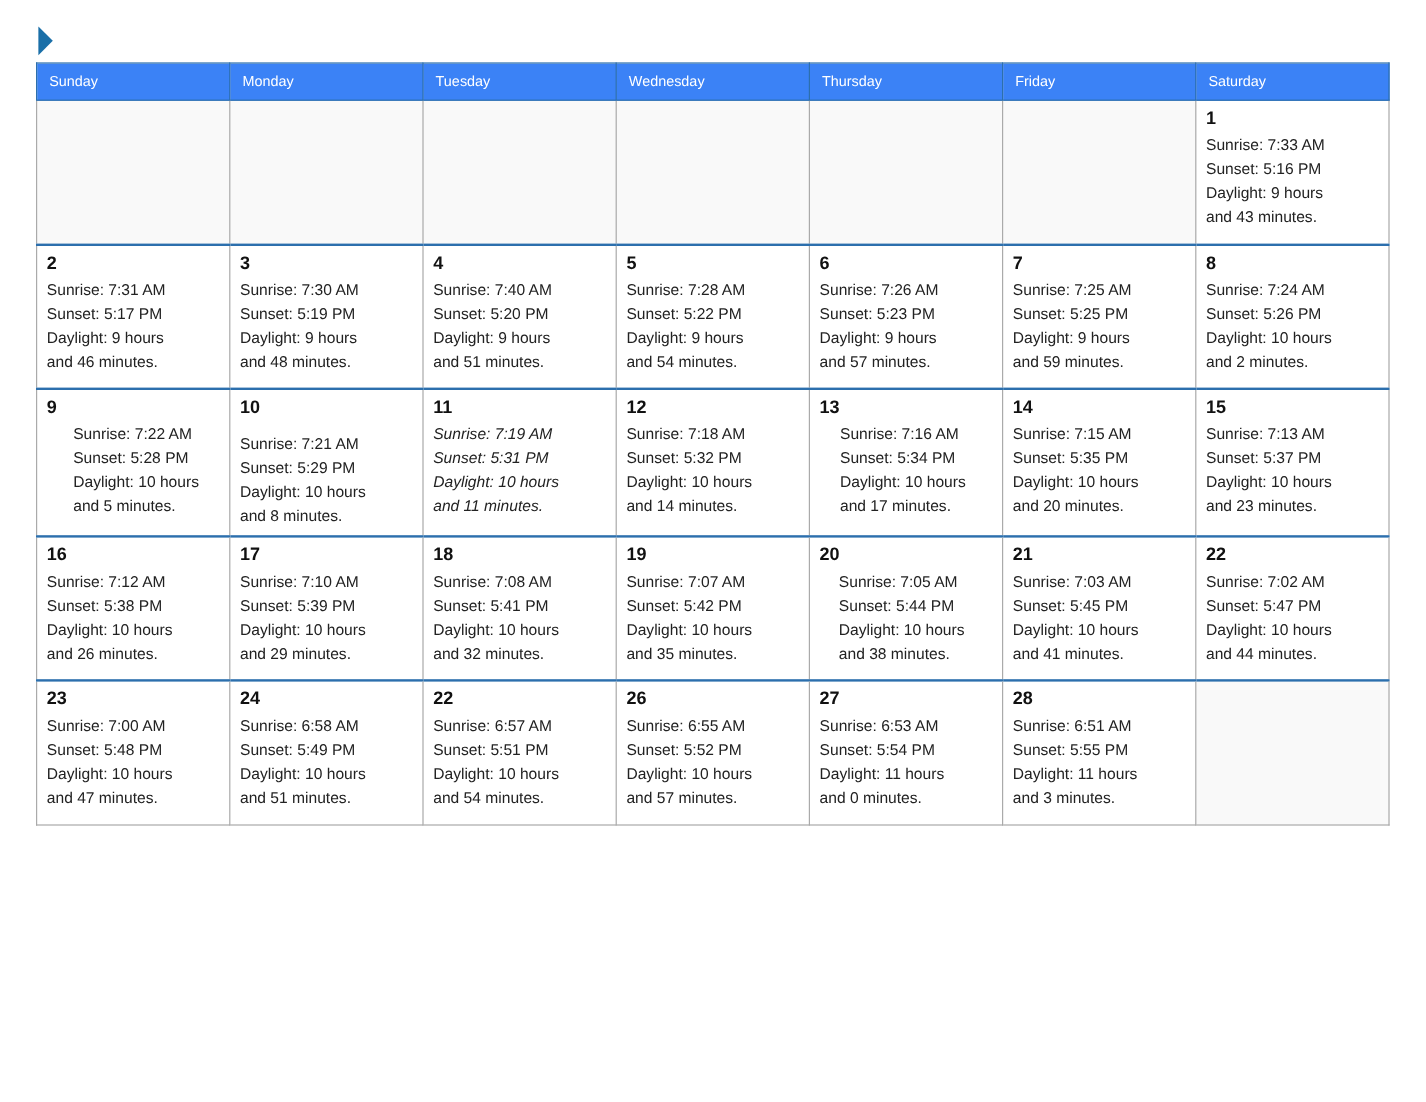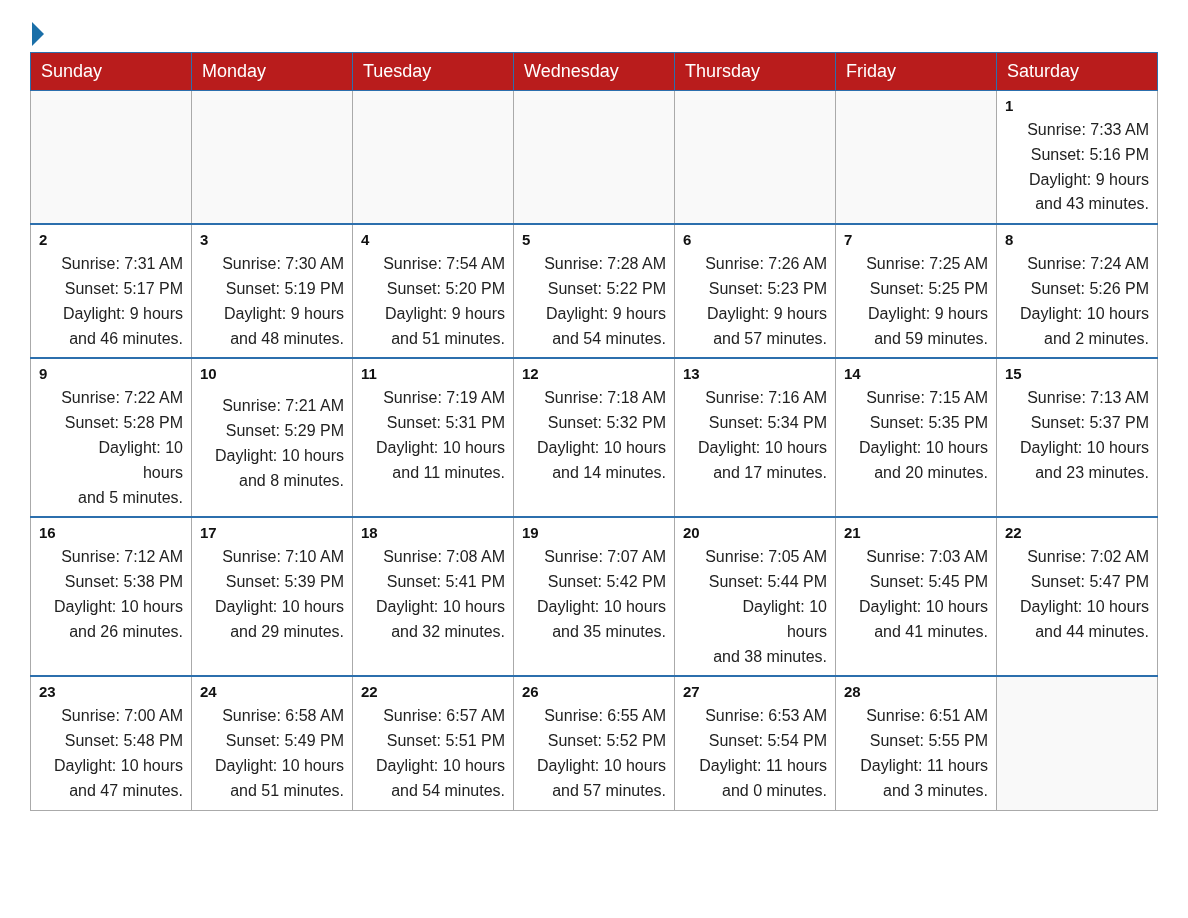"Sunday" .calendar th { background-color: #b91c1c -> #3b82f6; font-size: 18px -> 12px }
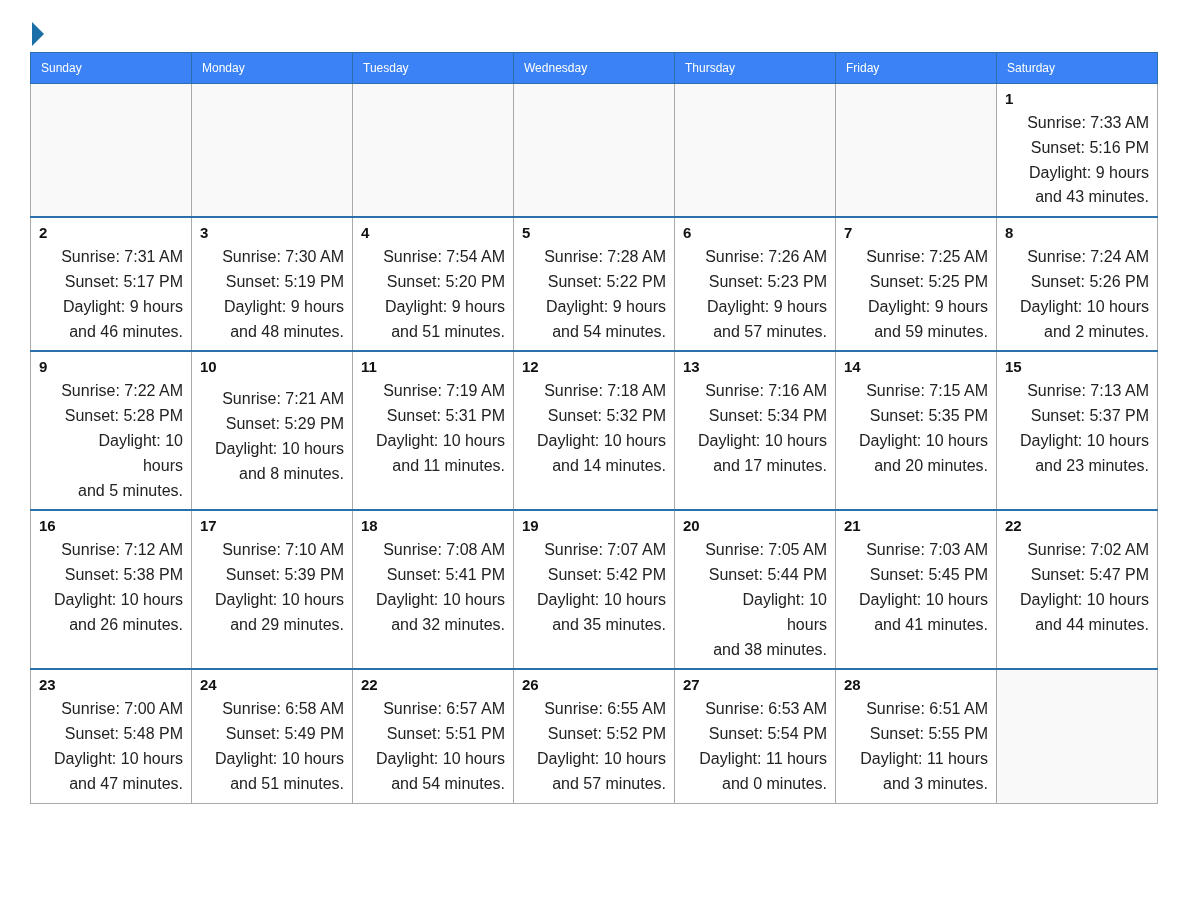"Sunrise: 7:33 AM" .day-info { font-size: 16px -> 13px; text-align: right -> none }
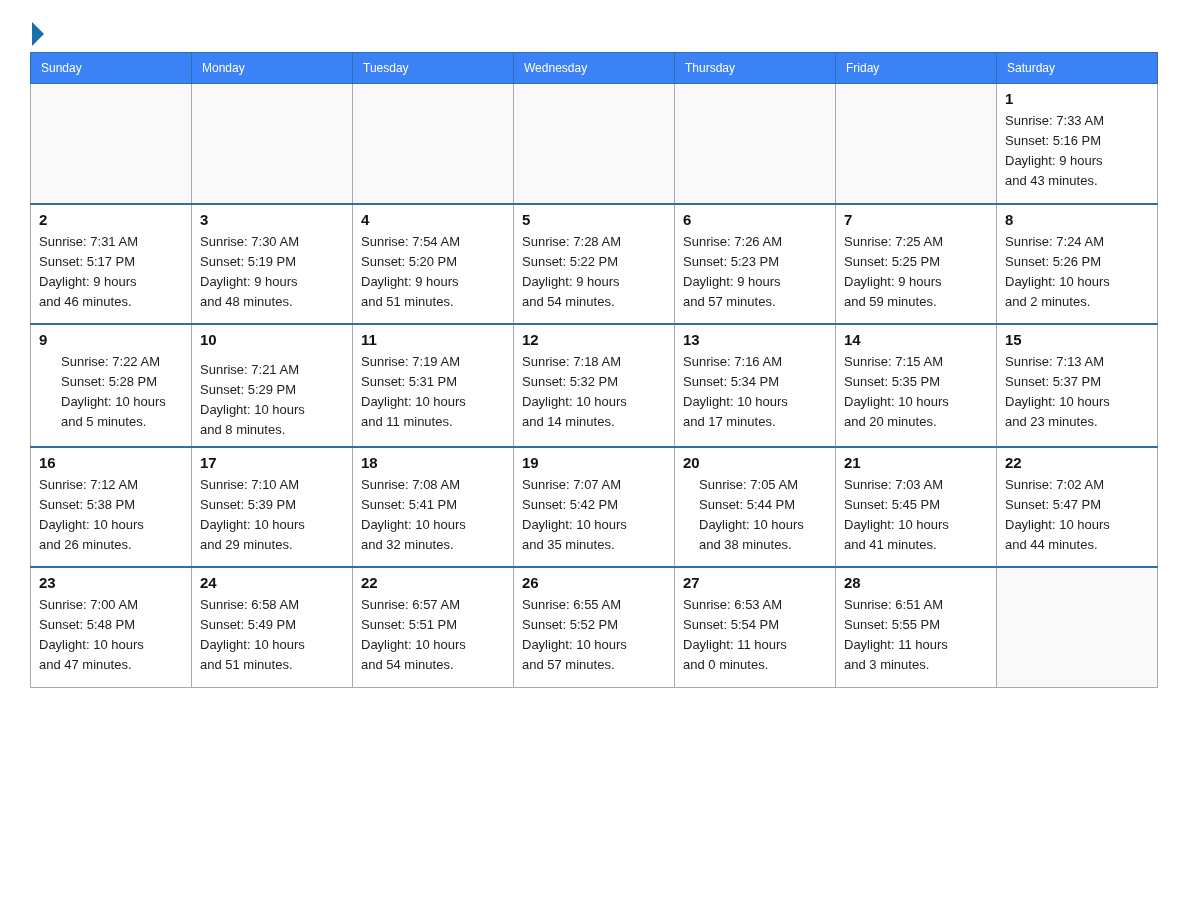"Sunrise: 7:54 AM" div.day-info { text: 7:54 -> 7:40 }
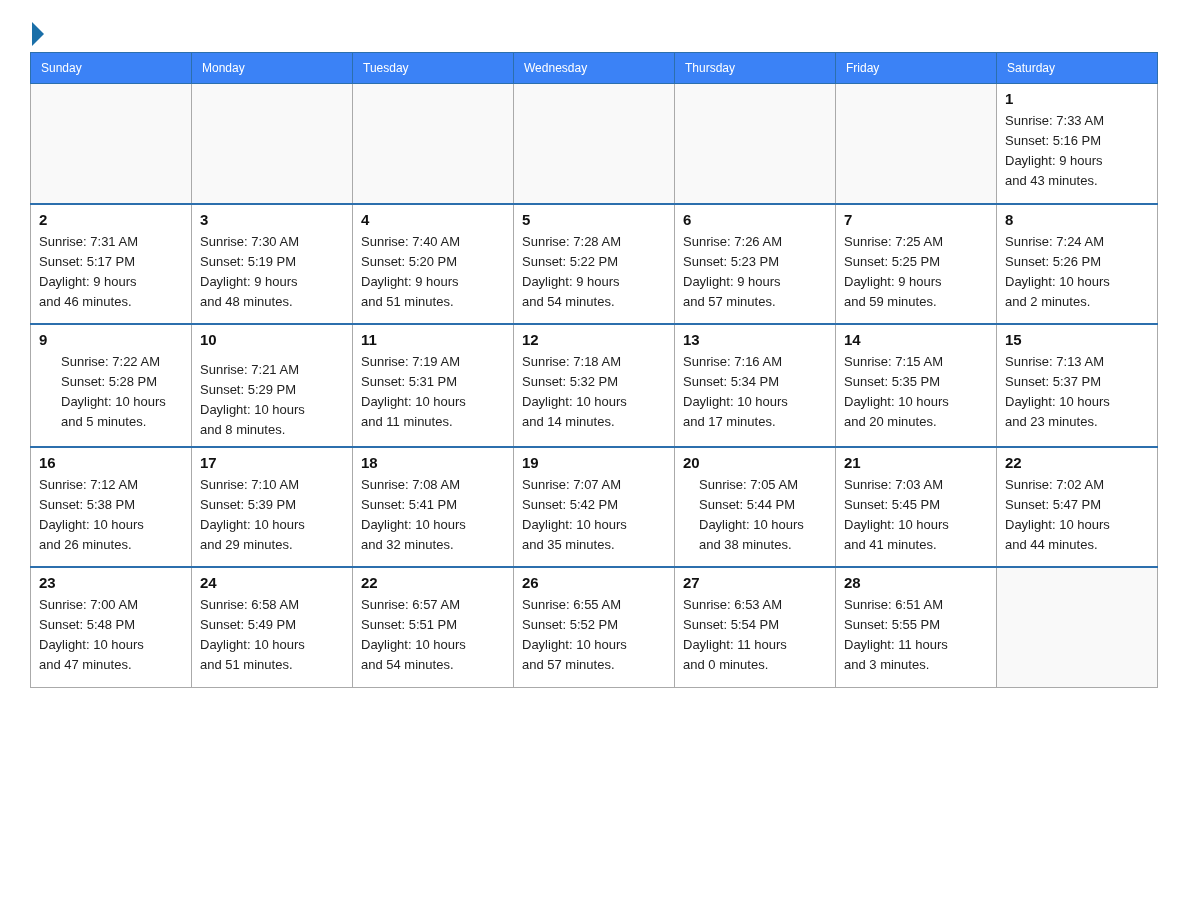"Sunrise: 7:19 AM" div.day-info { font-style: none -> italic }
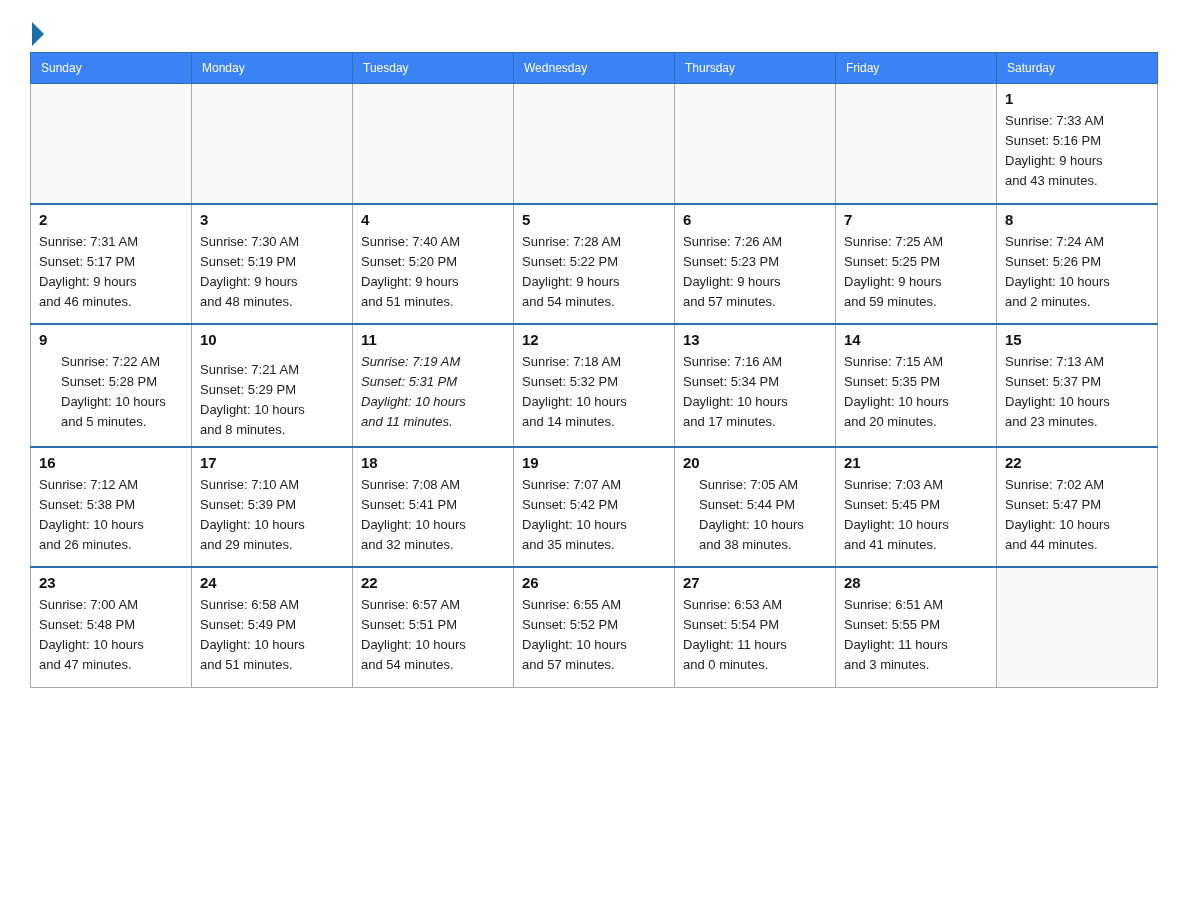"Sunrise: 7:16 AM" div.day-info { margin-left: none -> 17px }
